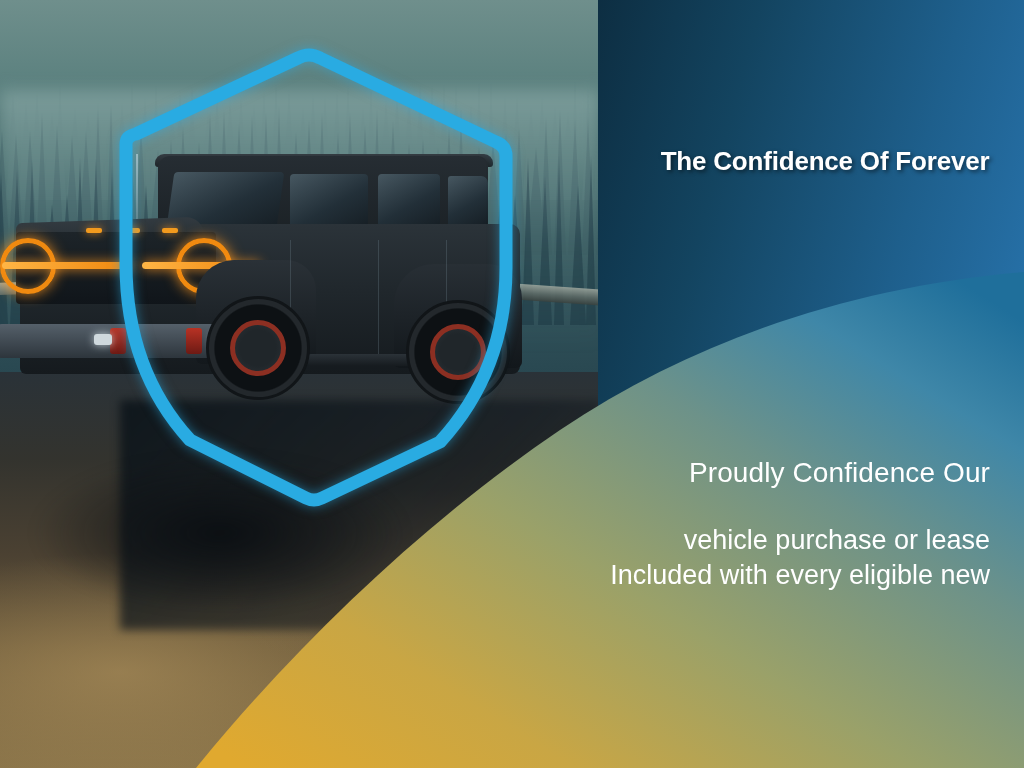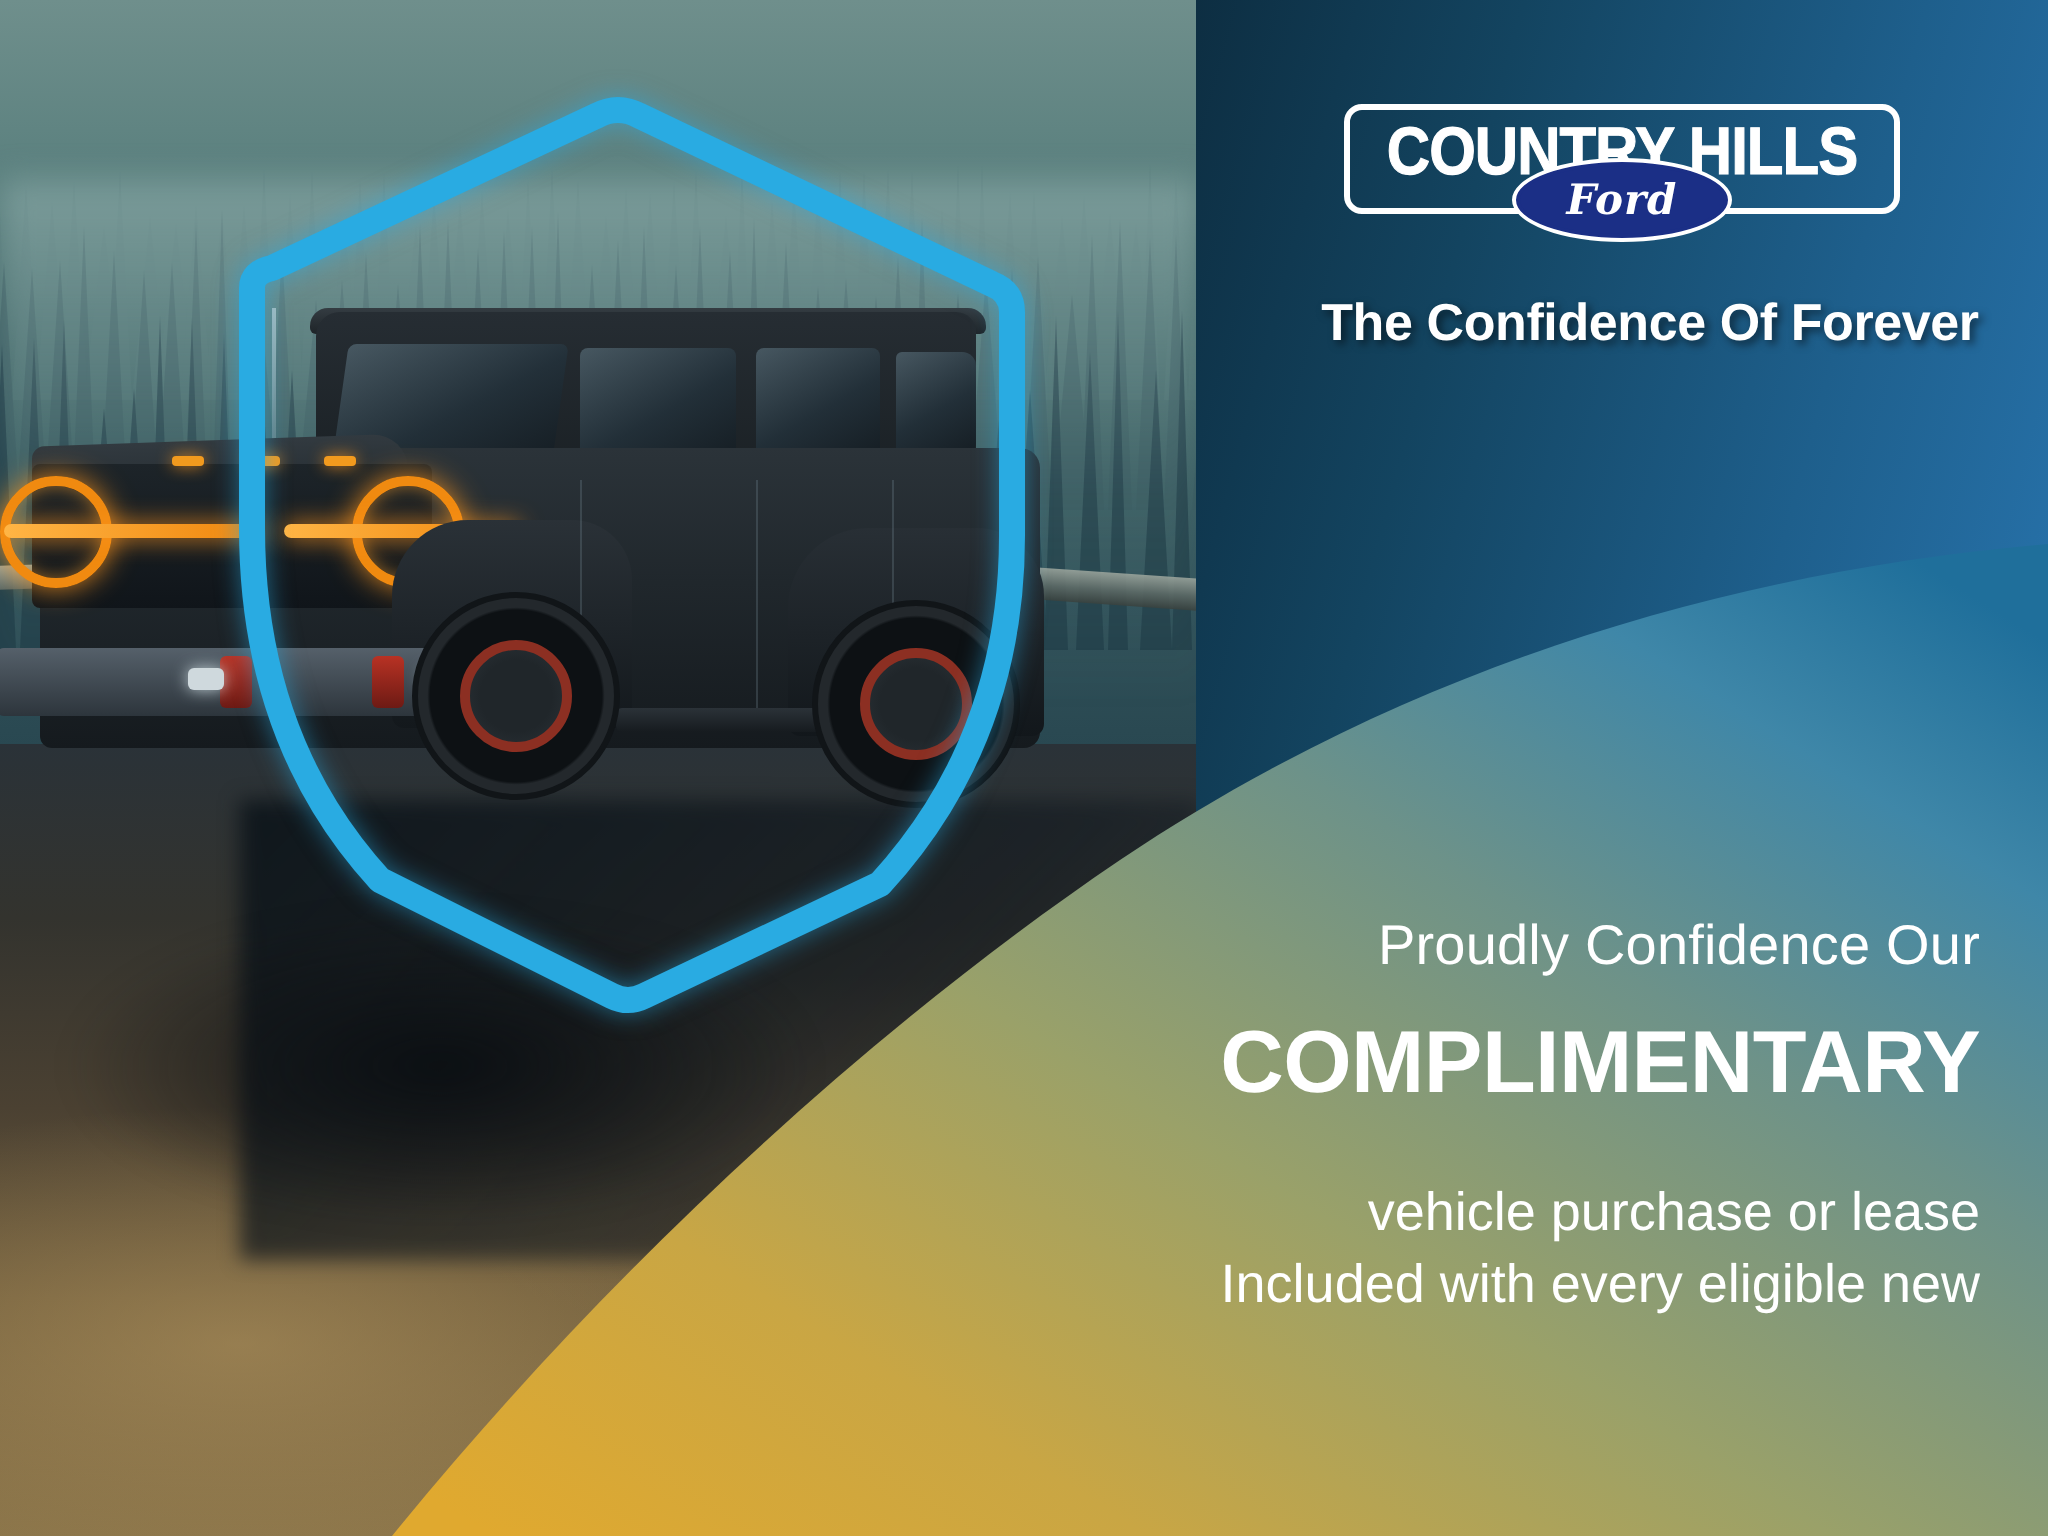"COUNTRY HILLS" div { html: <div> <div> <span>COUNTRY HILLS</span> <span> <span>Ford</span> </span> </div> </div> -> none }
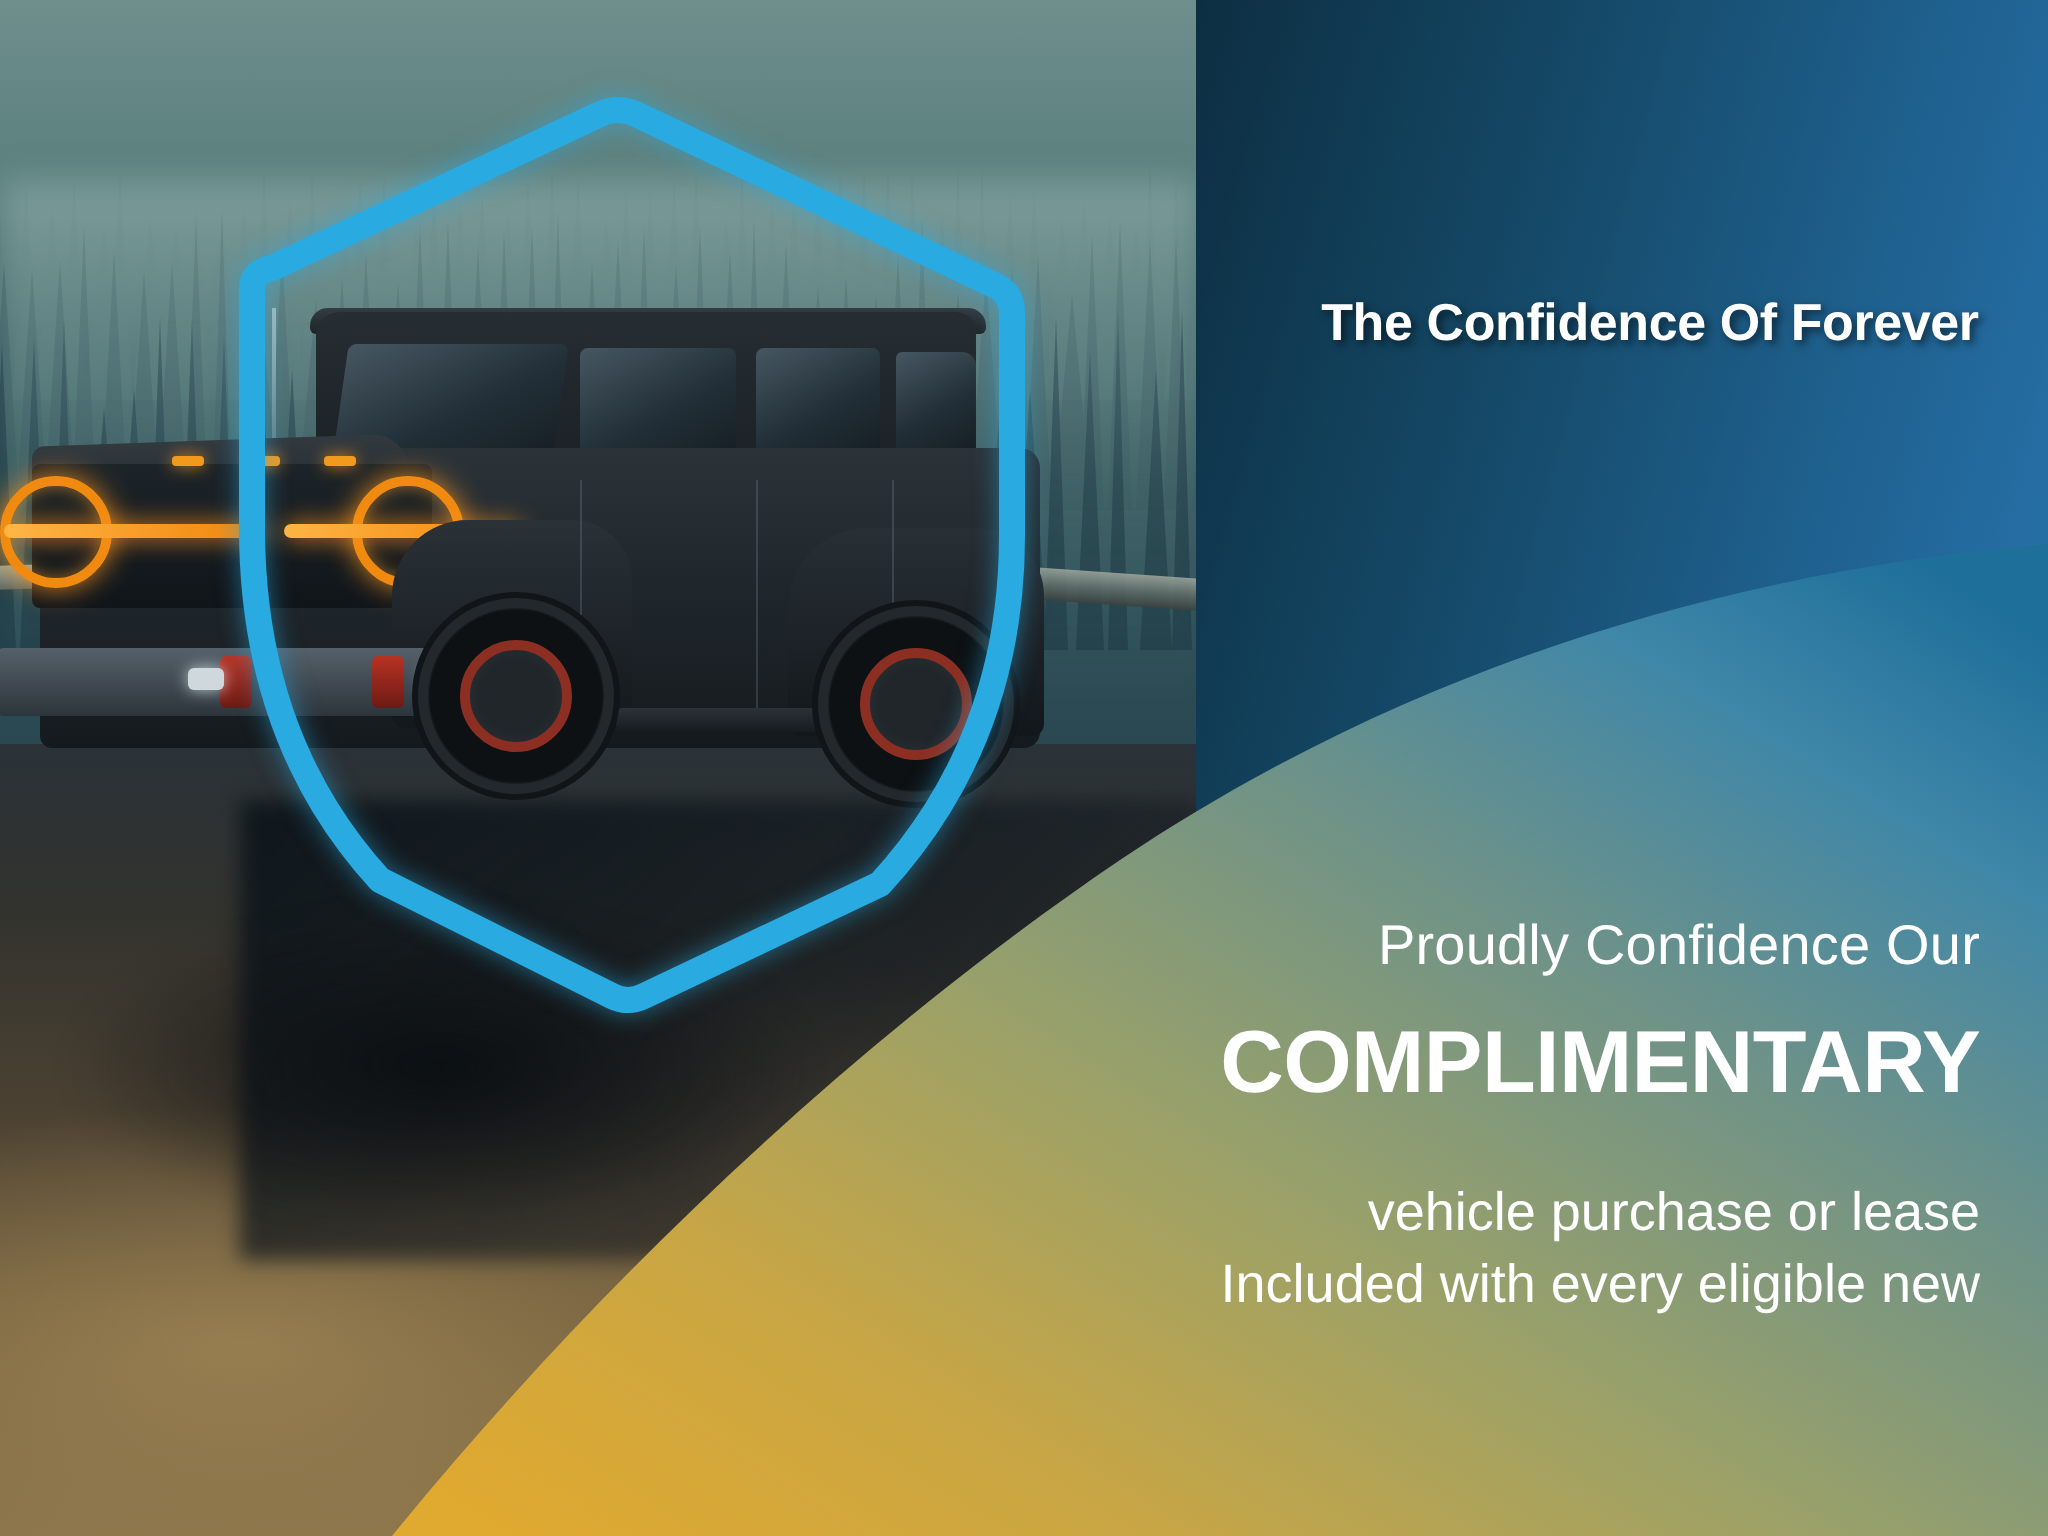"COMPLIMENTARY" div.offer-h1 { html: <div>COMPLIMENTARY</div> -> none }
